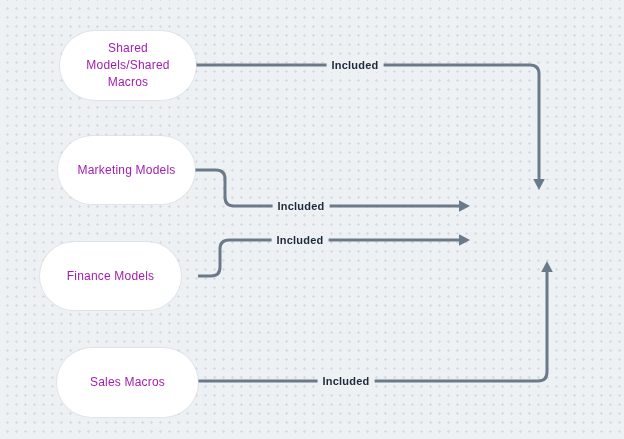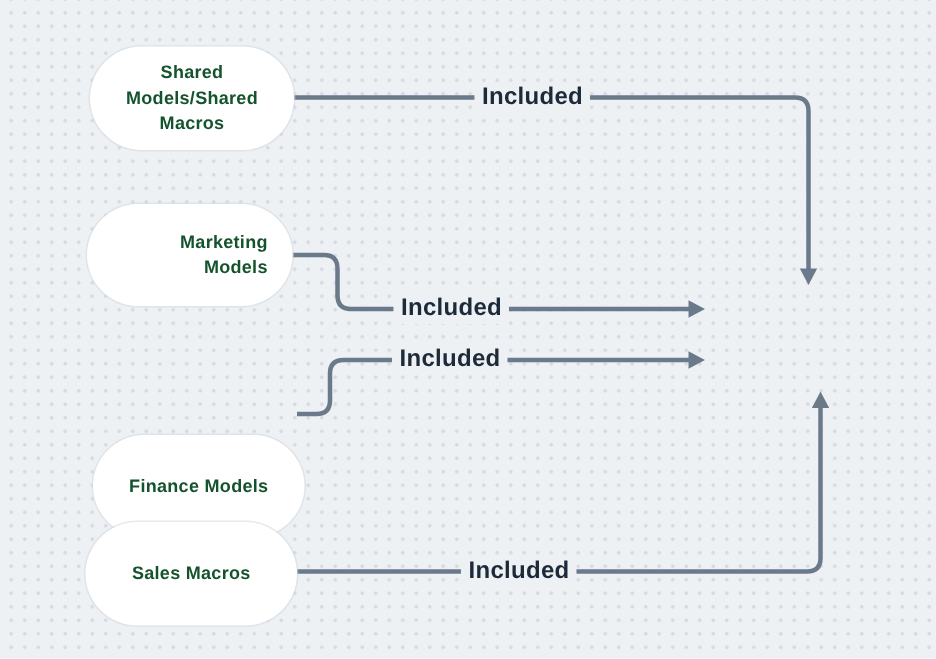"Shared Models/Shared Macros" .node { color: #14532d -> #a21caf; font-weight: 700 -> 400 }
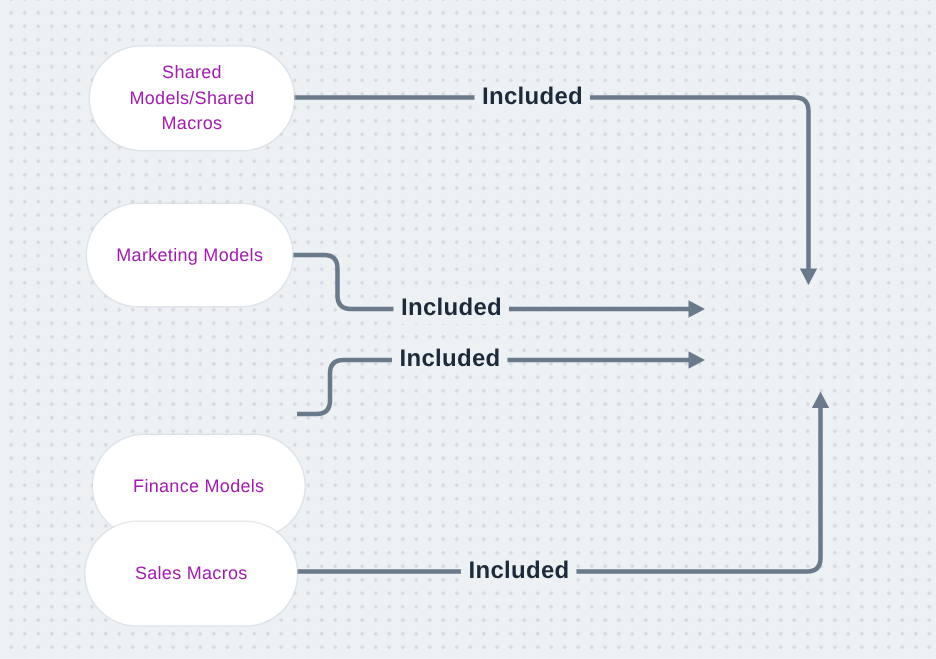"Included" .edge-label { font-size: 16px -> 11px }
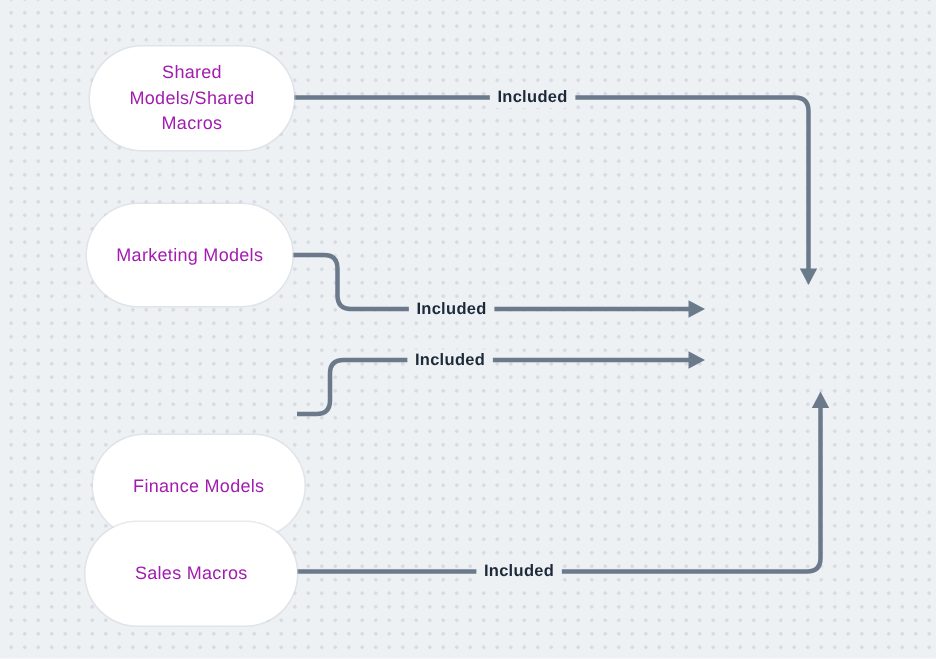"Finance Models" .node-finance { left: 62px -> 40px; margin-top: 48px -> none }
